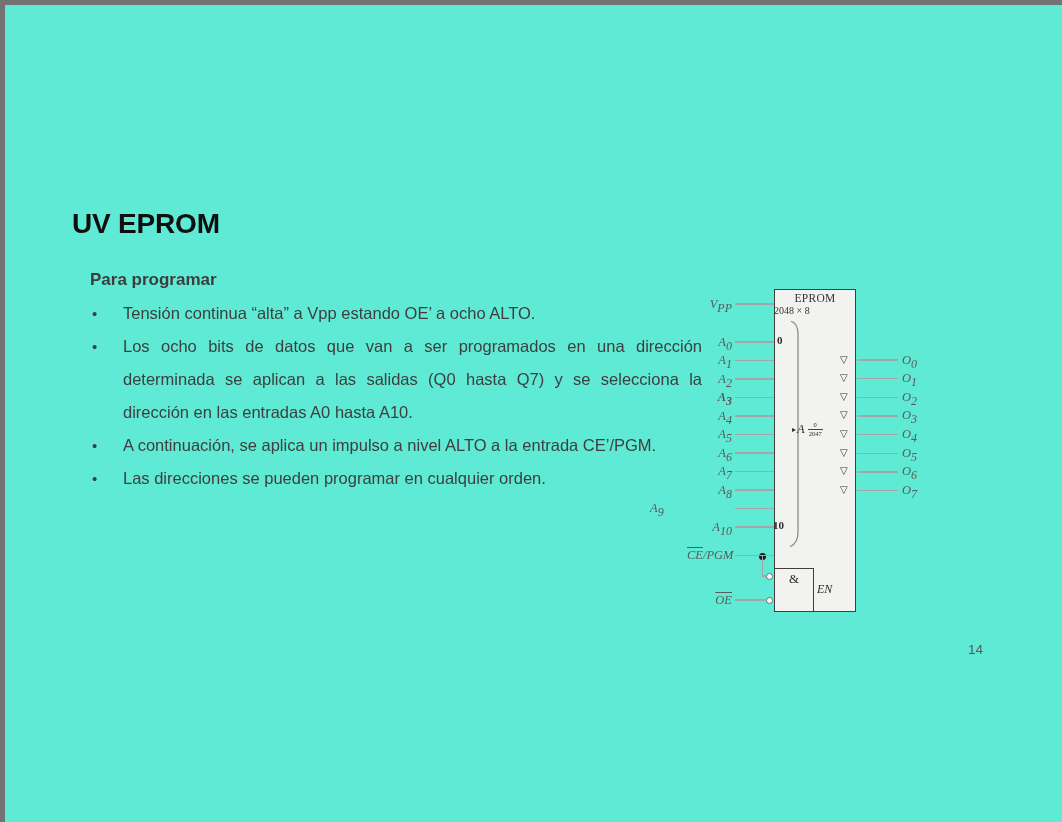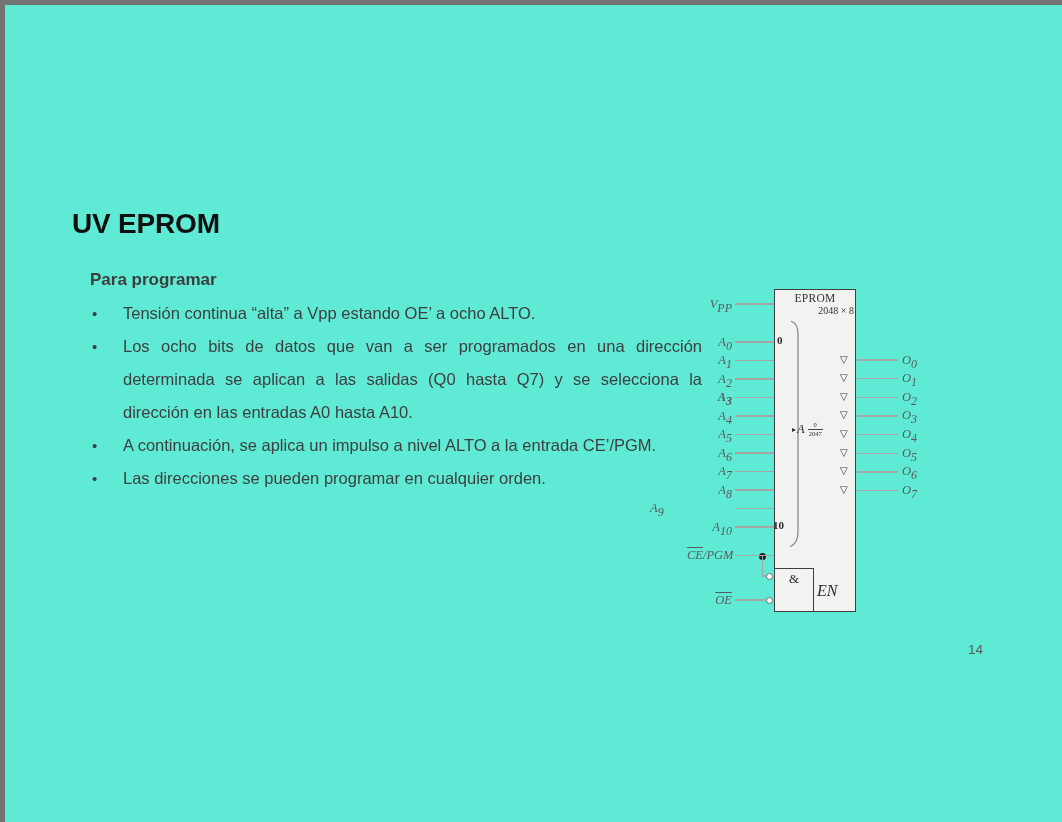"2048 × 8" .chip-subtitle { text-align: right -> left }
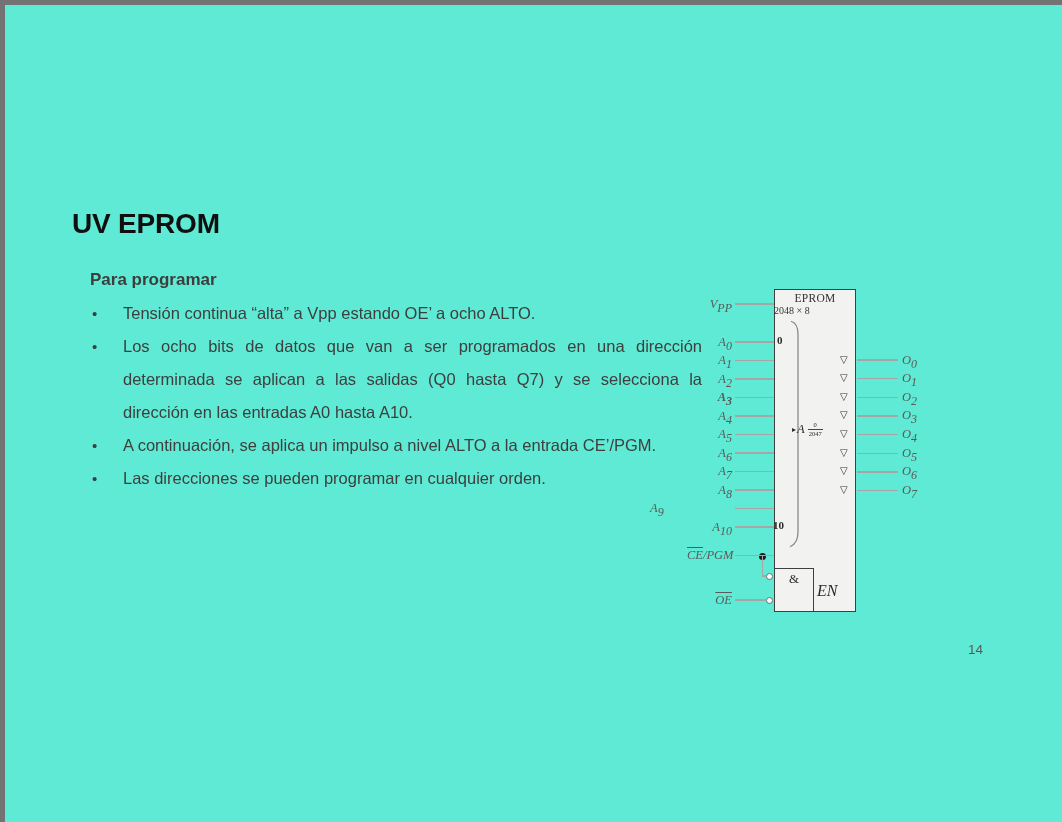"EN" .enable-label { font-size: 16px -> 12px }
